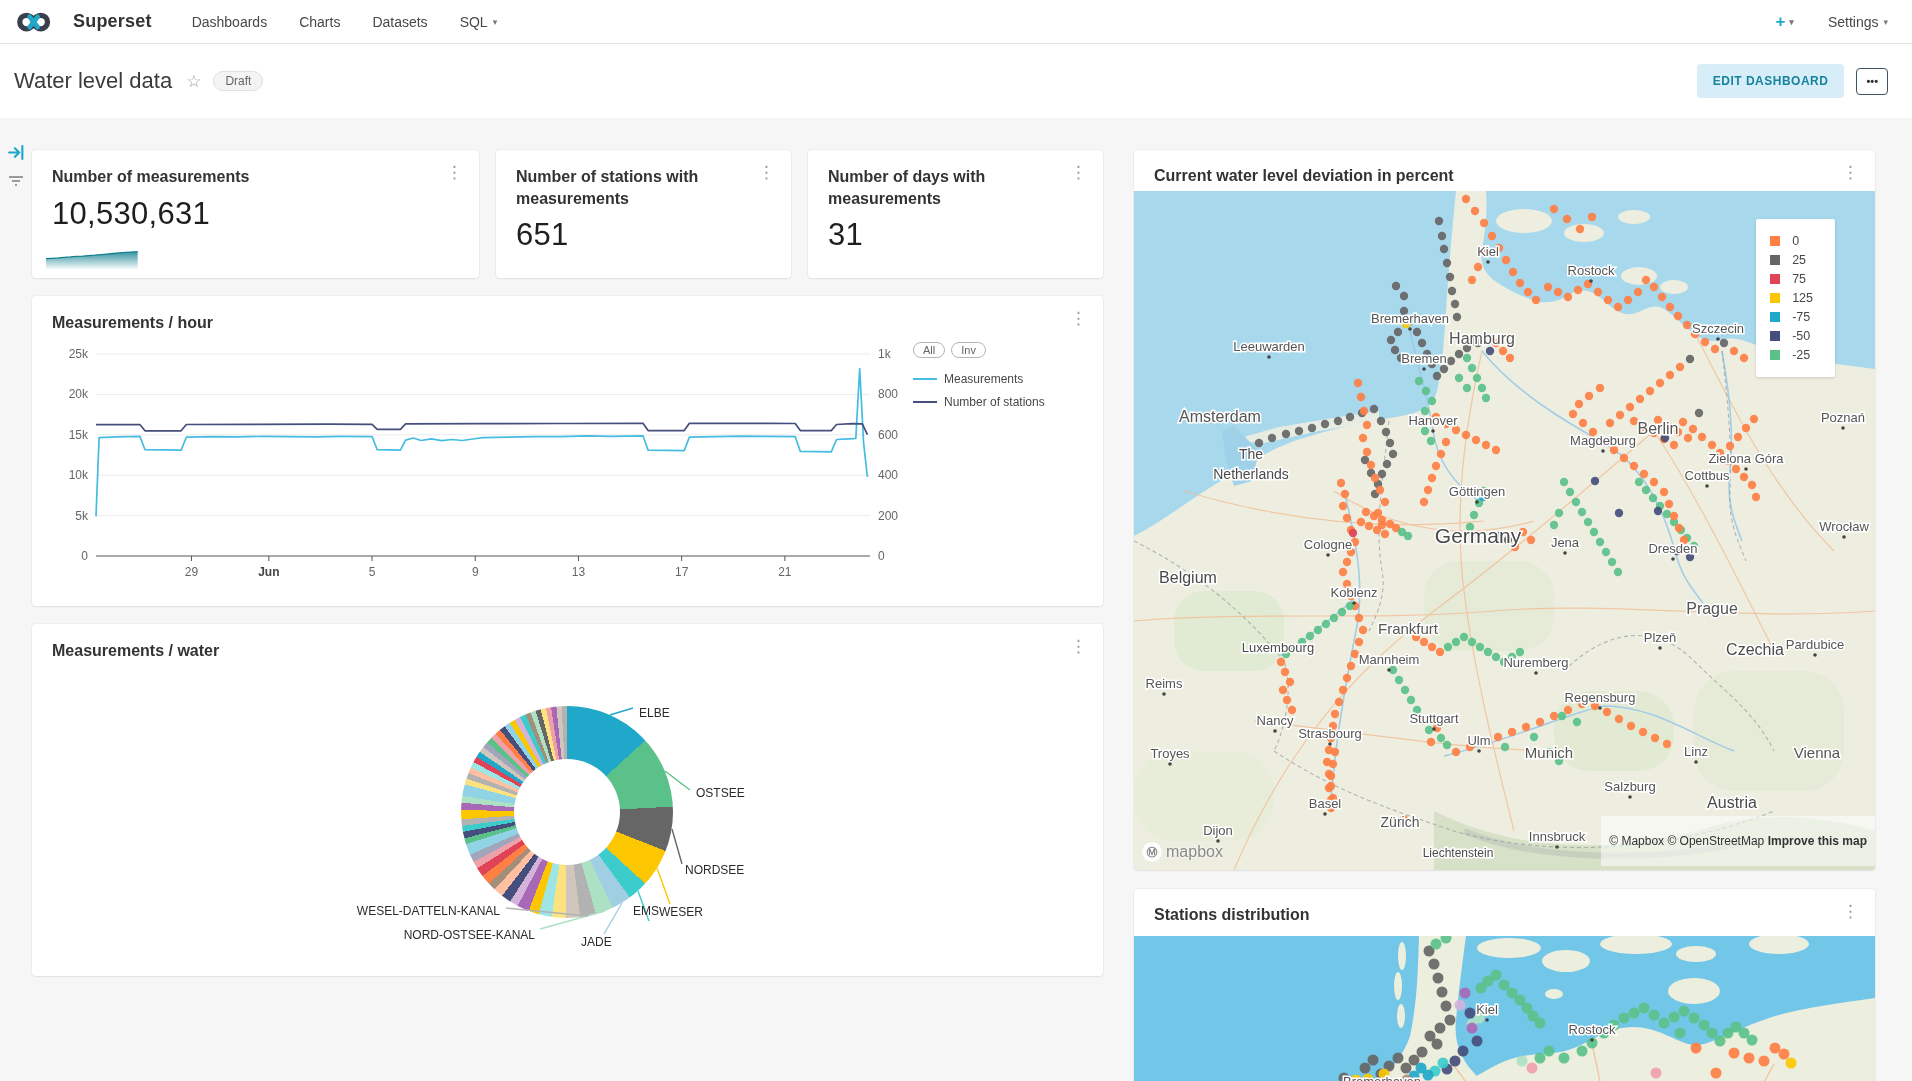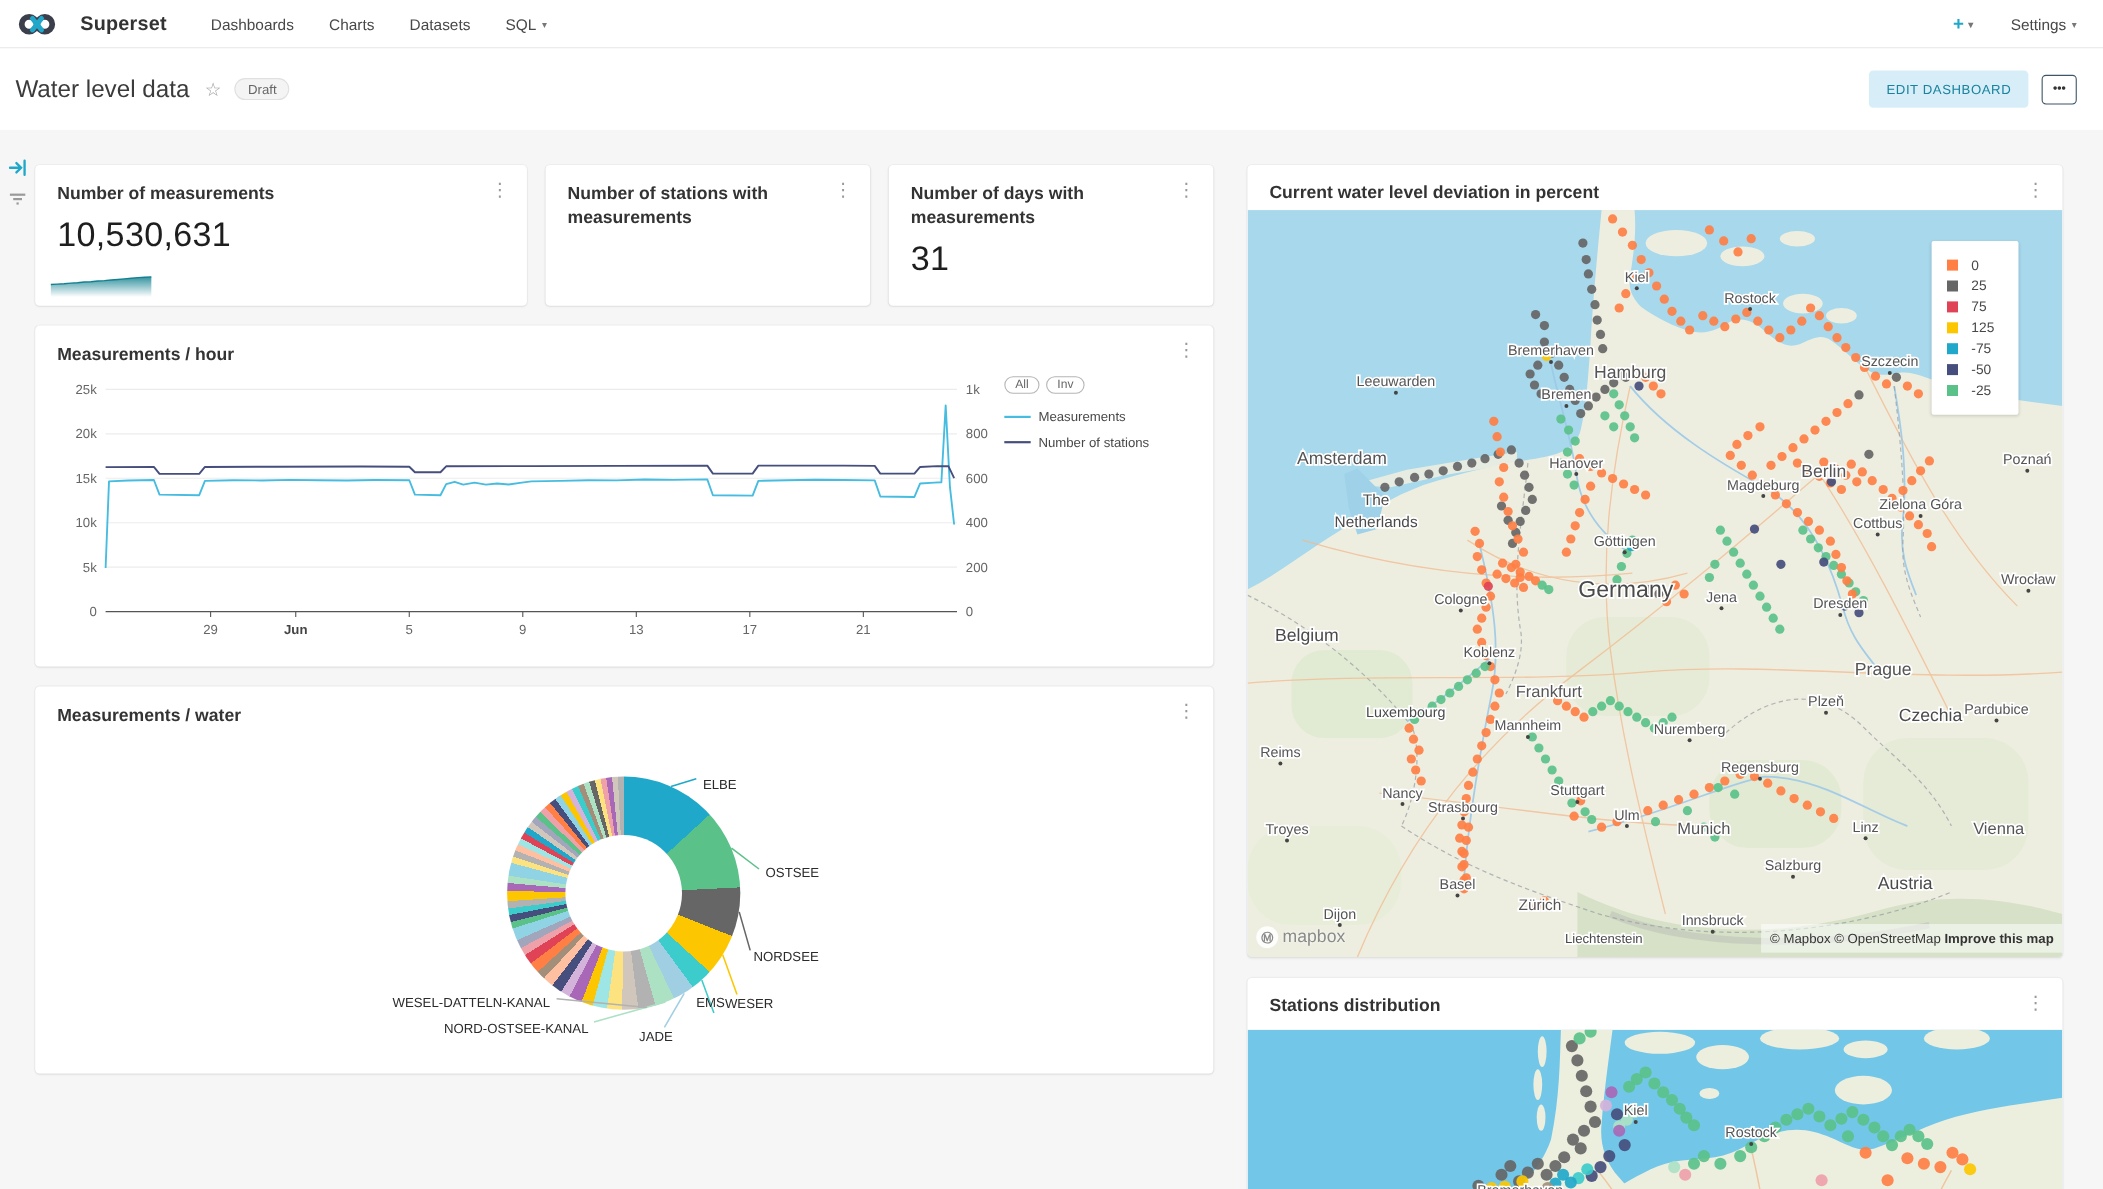"EDIT DASHBOARD" .edit-btn { font-weight: normal -> bold }
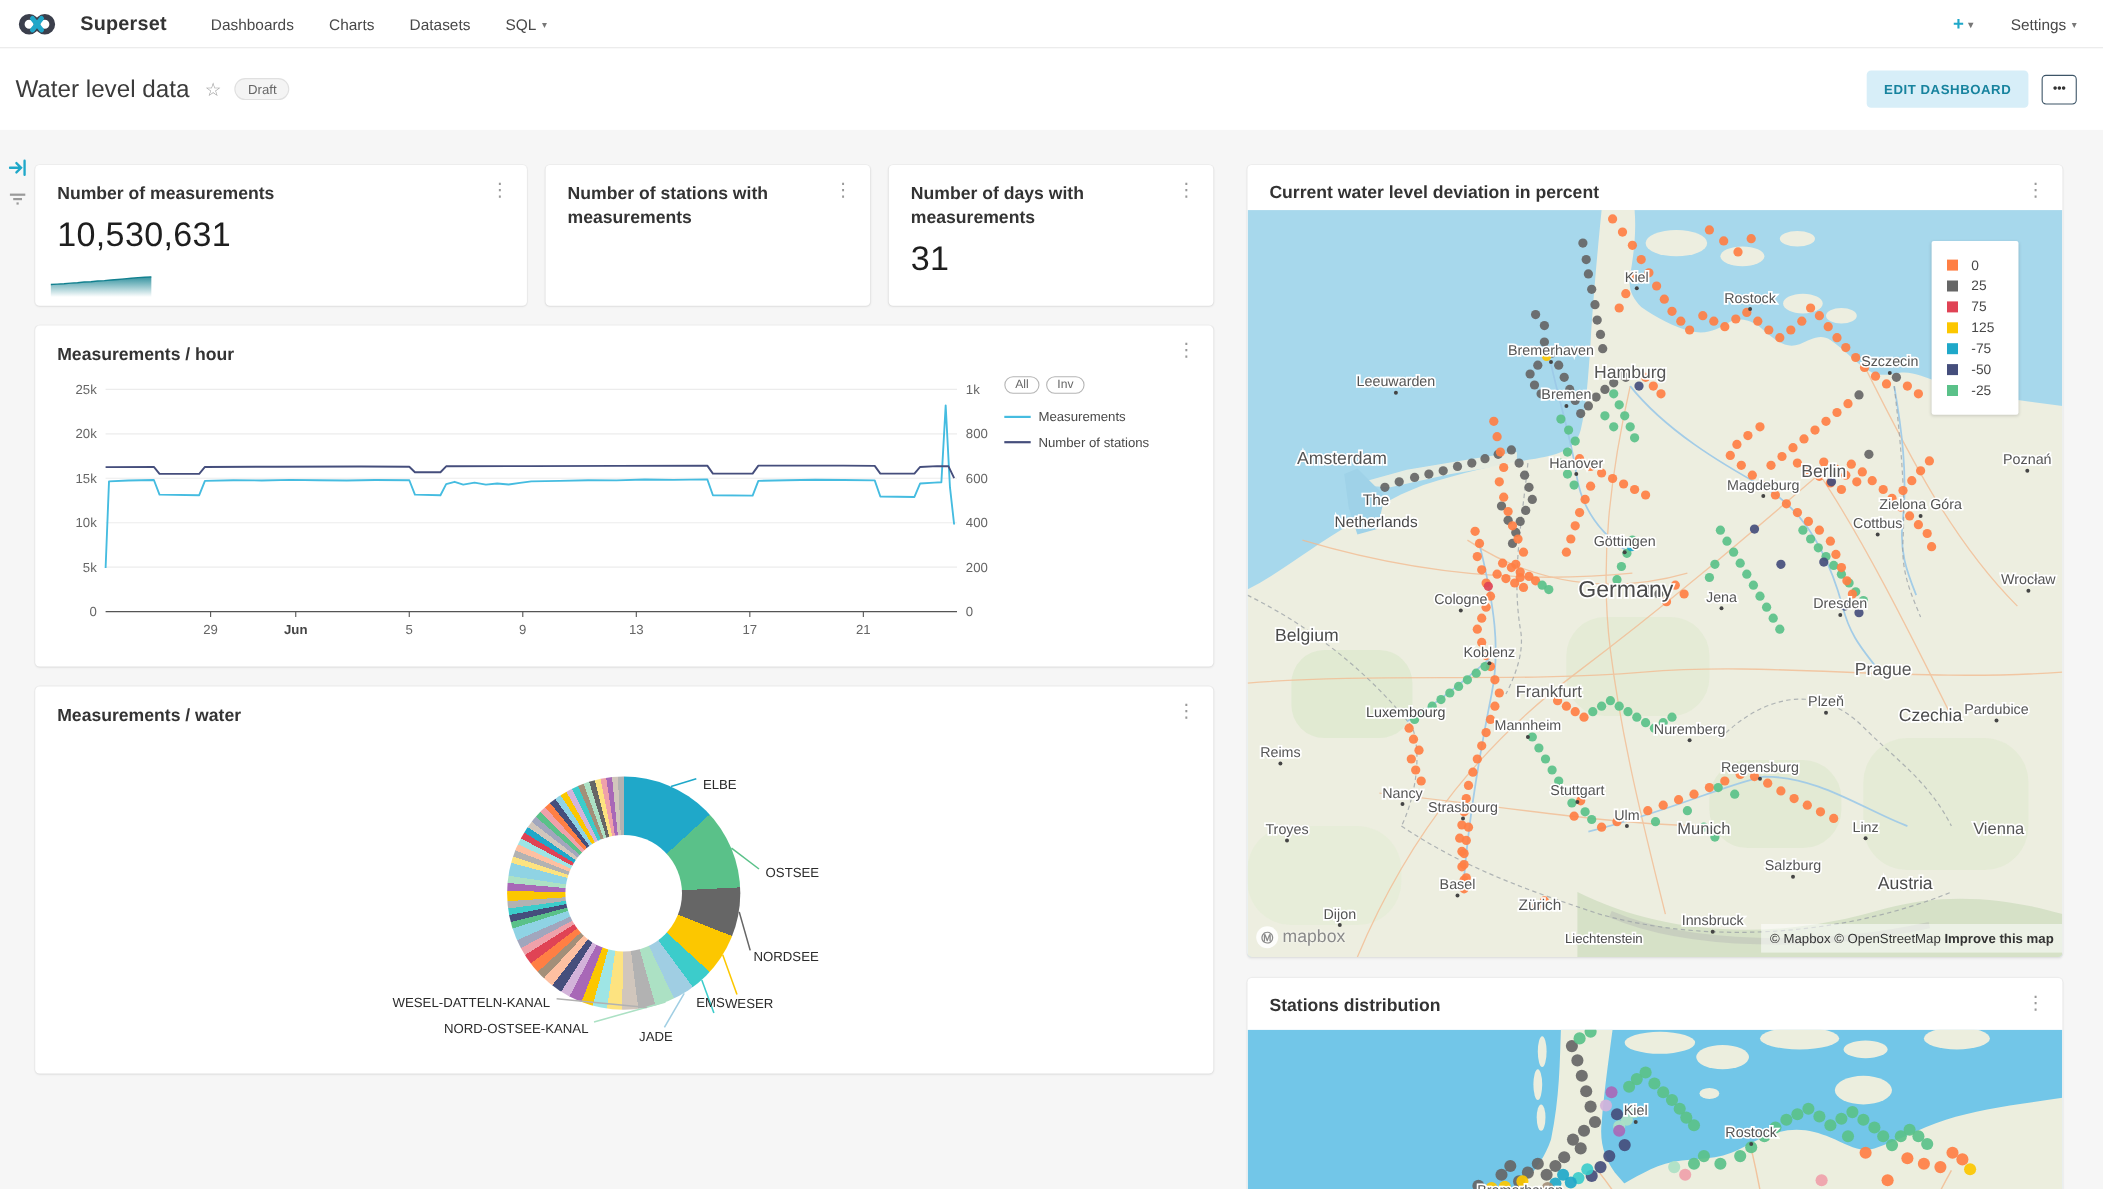"651" div.metric-value { html: none -> <div>651</div> }
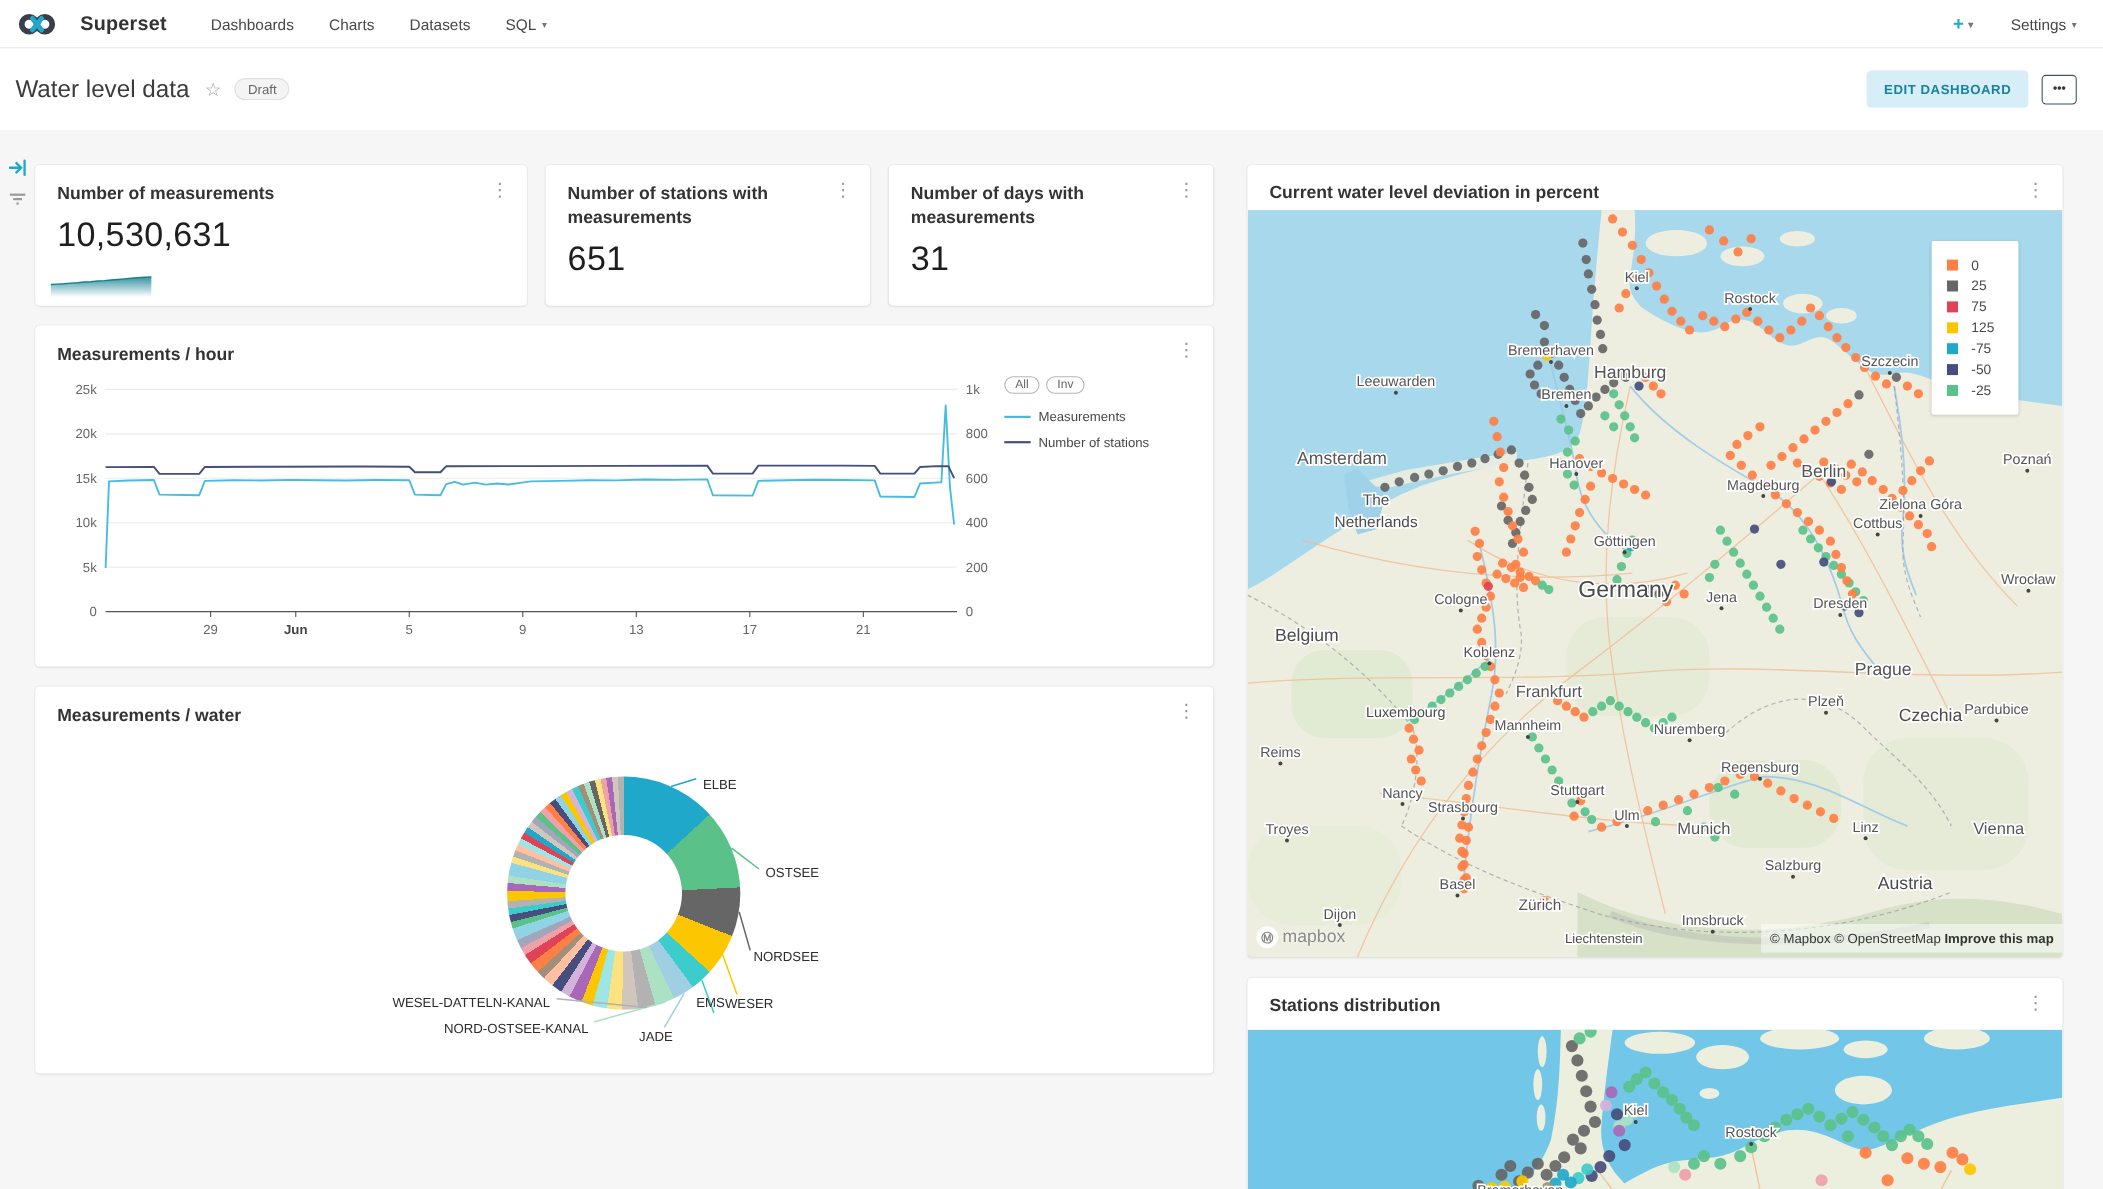"© Mapbox © OpenStreetMap Improve" .attribution { padding: 6px 8px -> 18px 8px }
